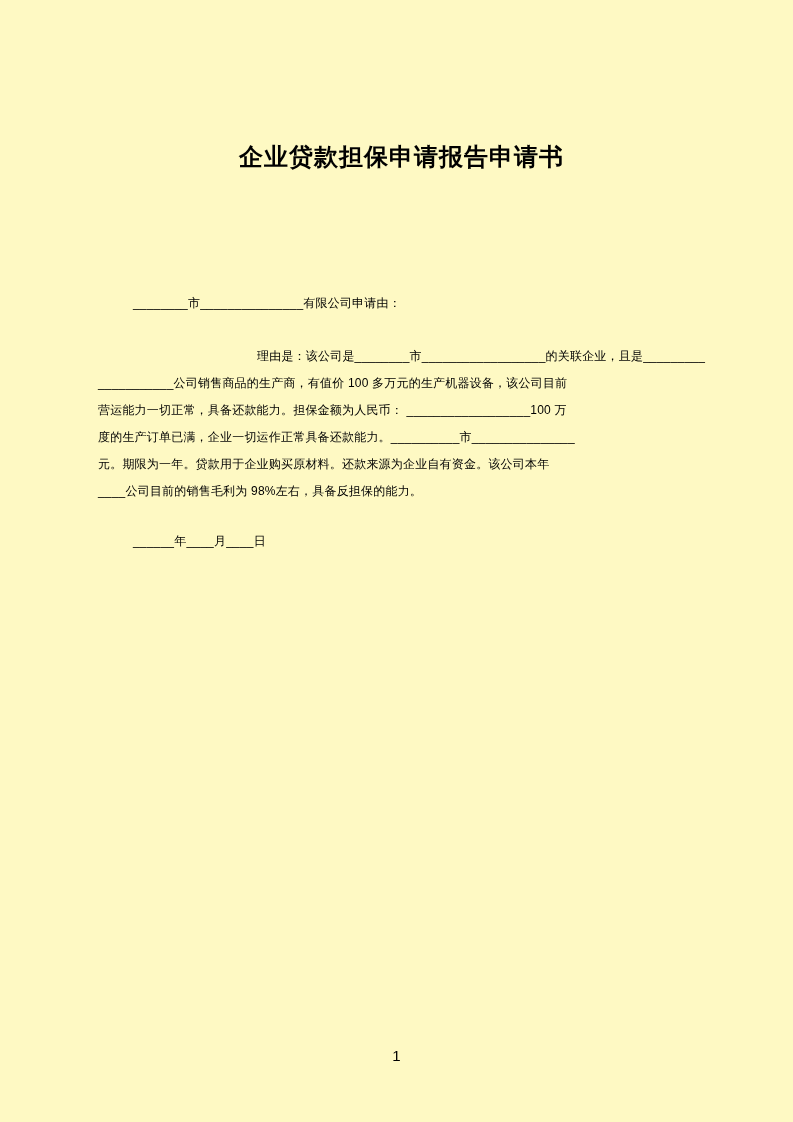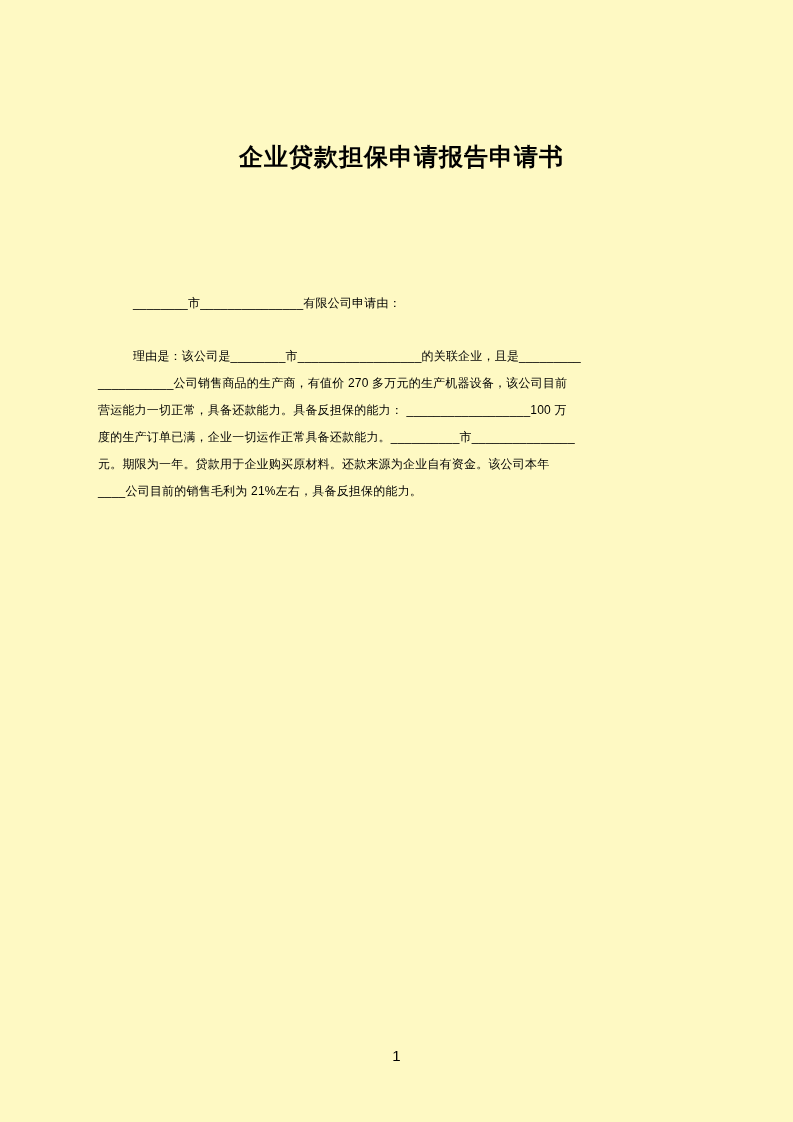"理由是：该公司是________市__________________的关联企业" .mt-para { text-align: none -> right }
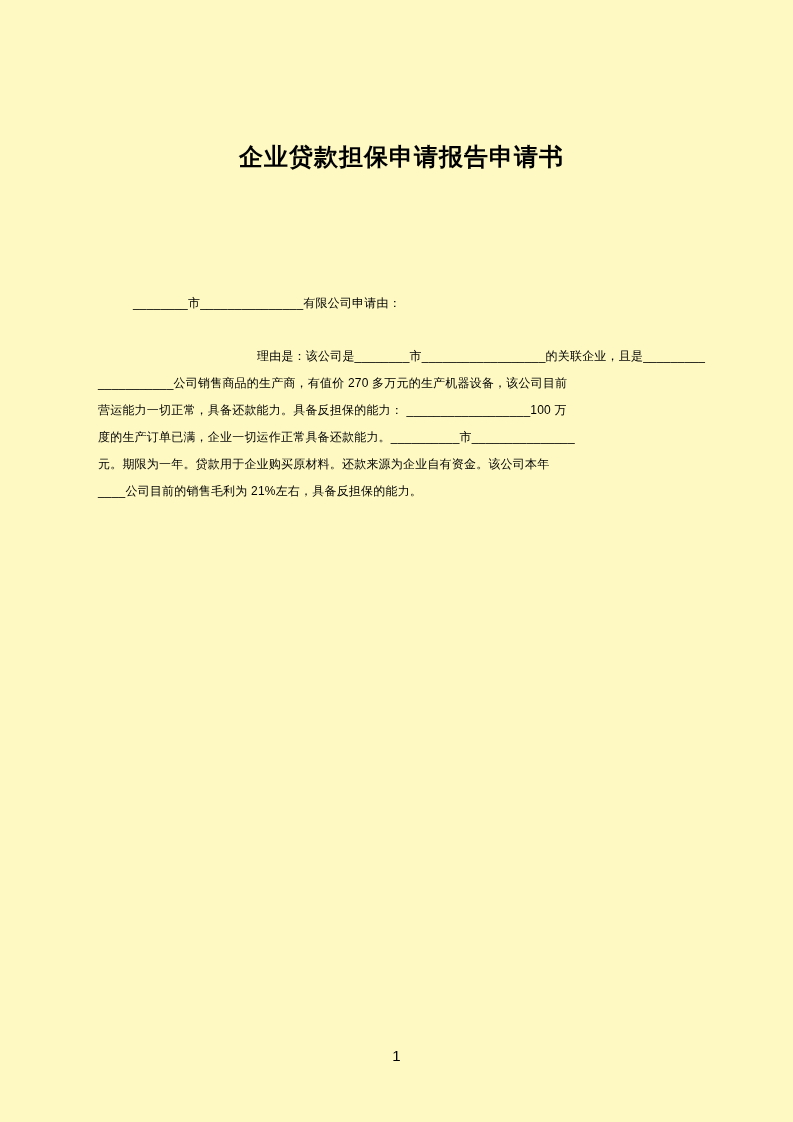"___________公司销售商品的生产商，有值价 270" div.line { text: 270 -> 100 }
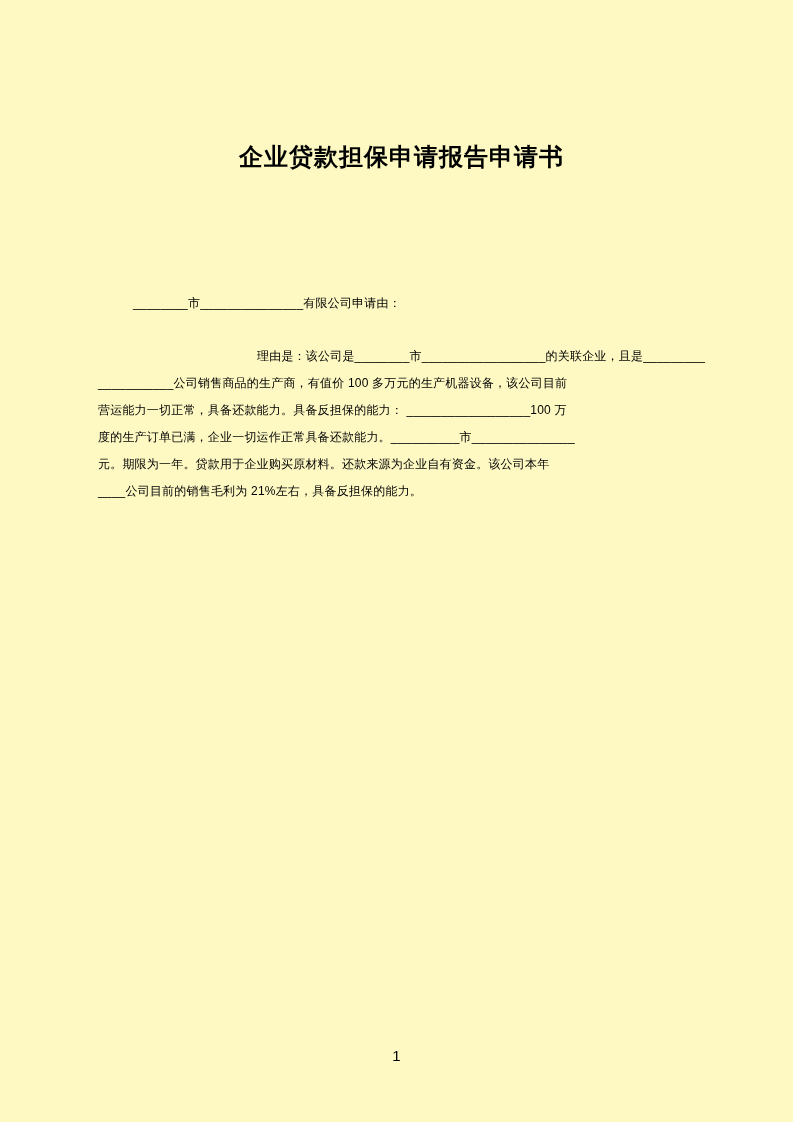"营运能力一切正常，具备还款能力。具备反担保的能力：" div.line { text: 具备反担保的能力 -> 担保金额为人民币 }
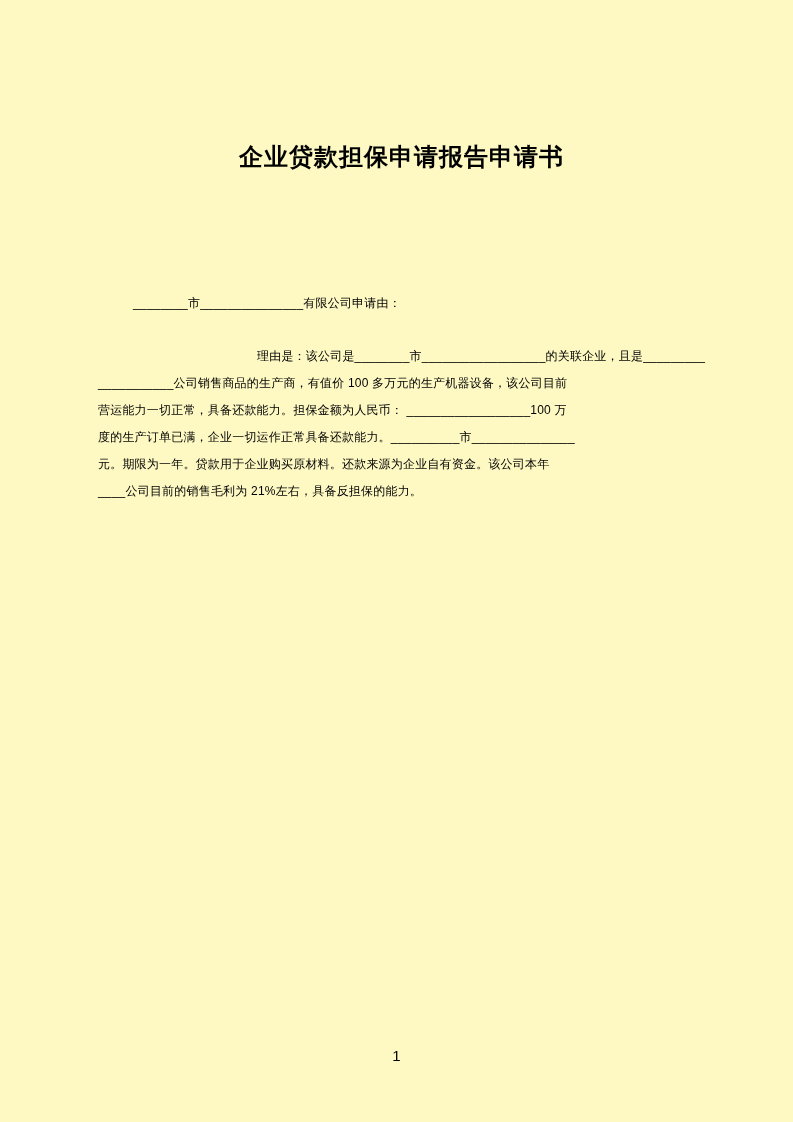"____公司目前的销售毛利为 21%左右，具备反担保的能力。" div.line { text: 21% -> 98% }
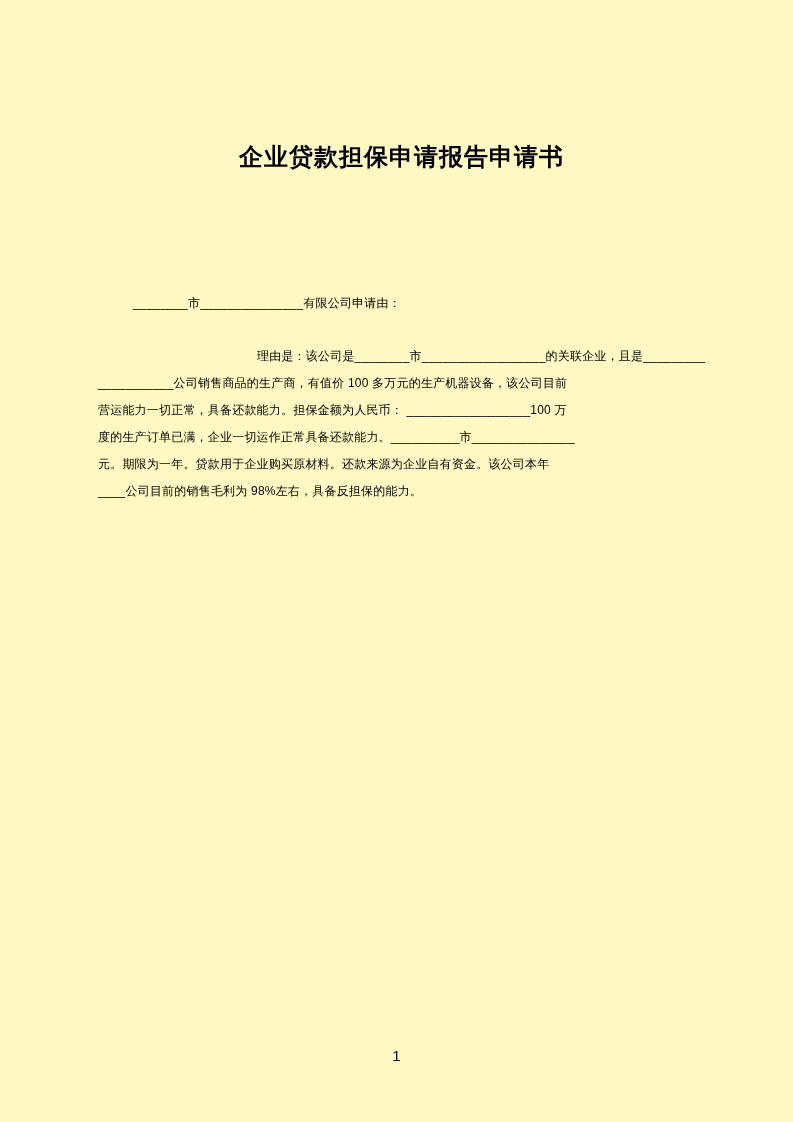"______年____月____日" div.line { html: none -> <div>______年____月____日</div> }
